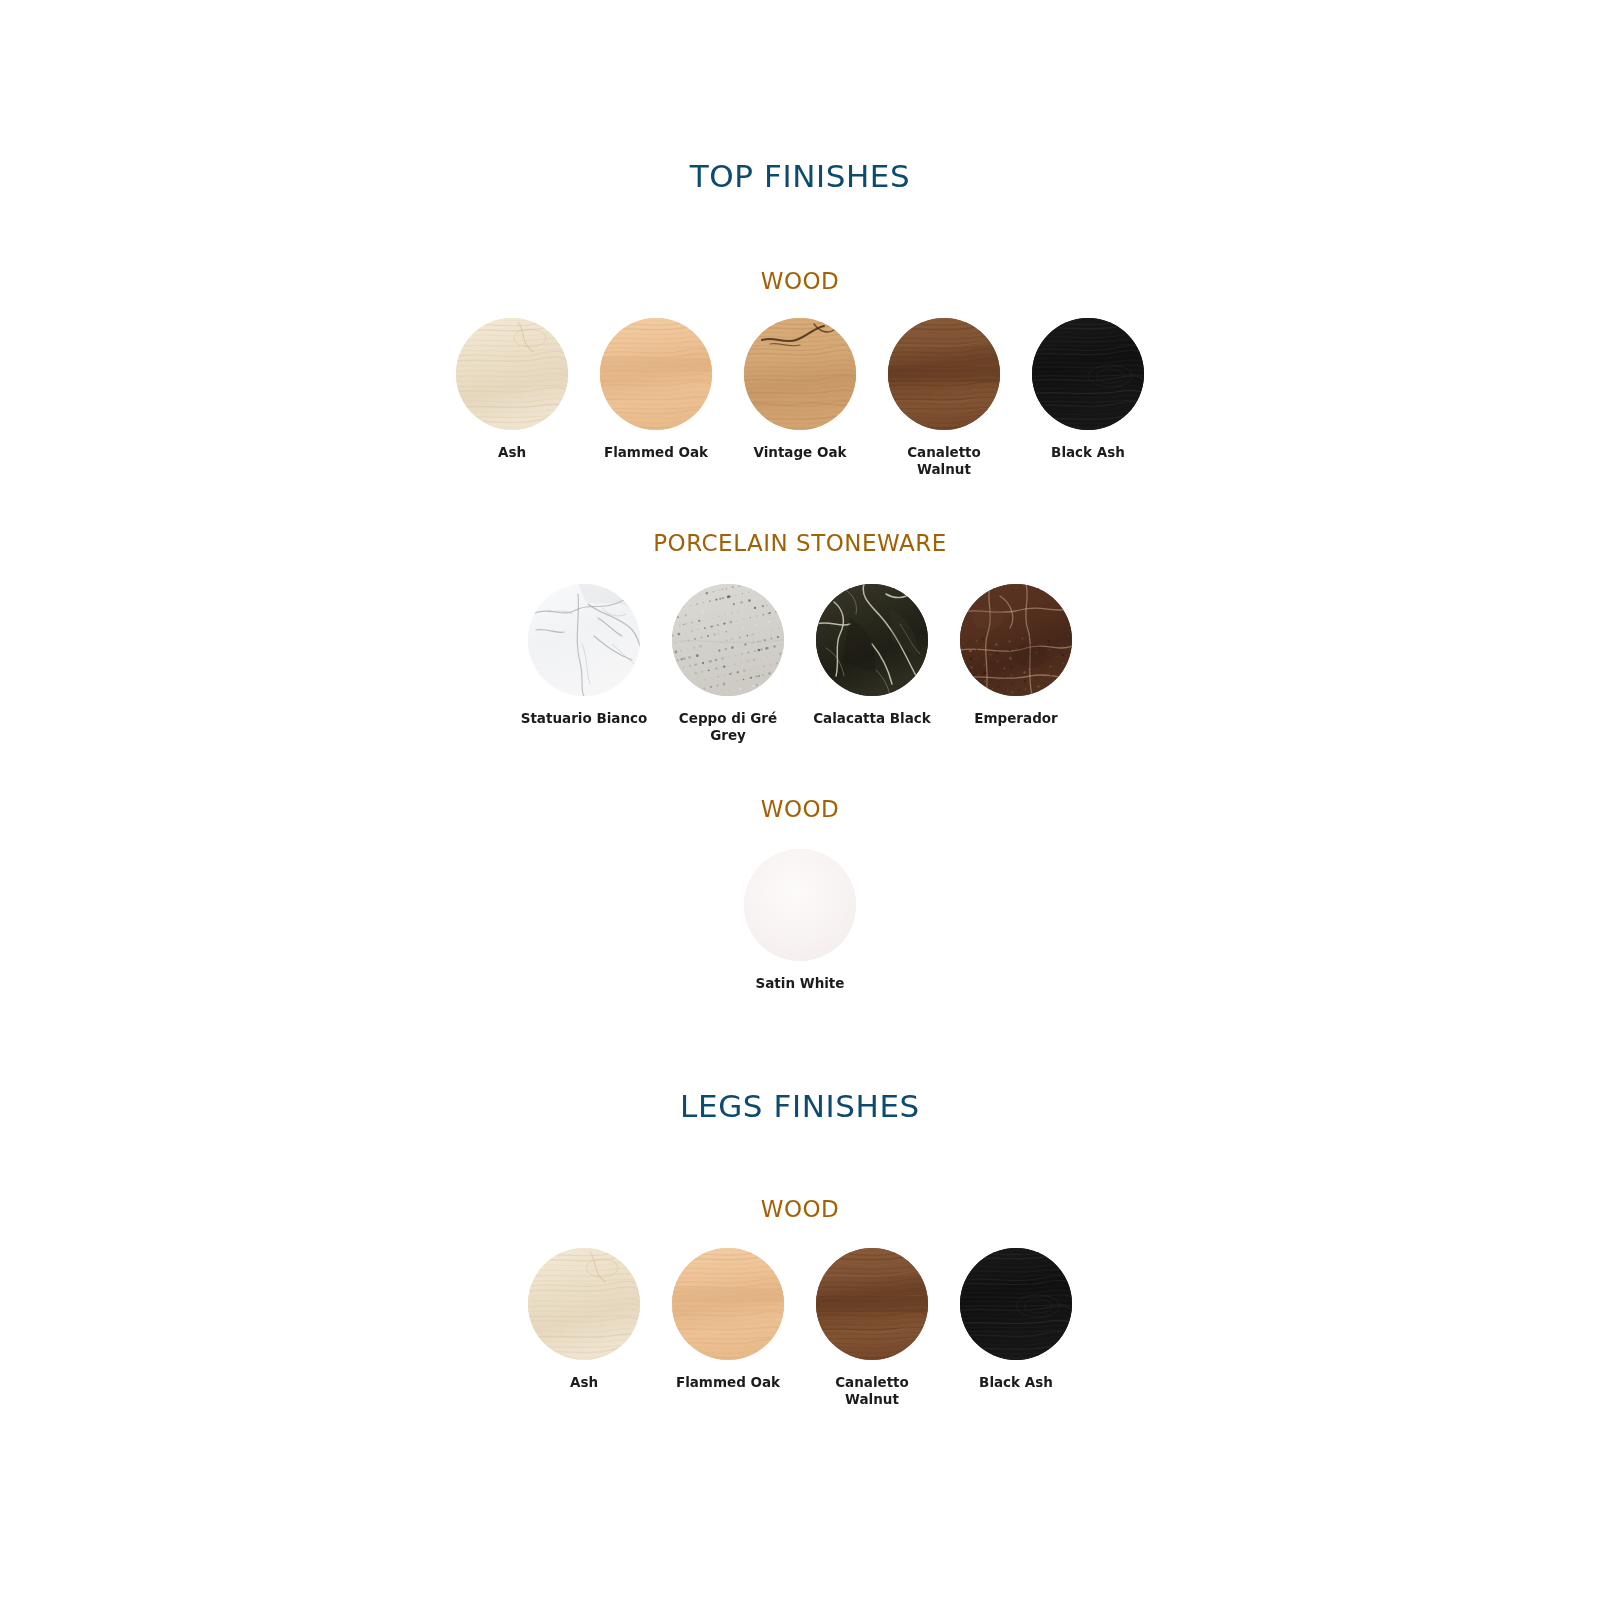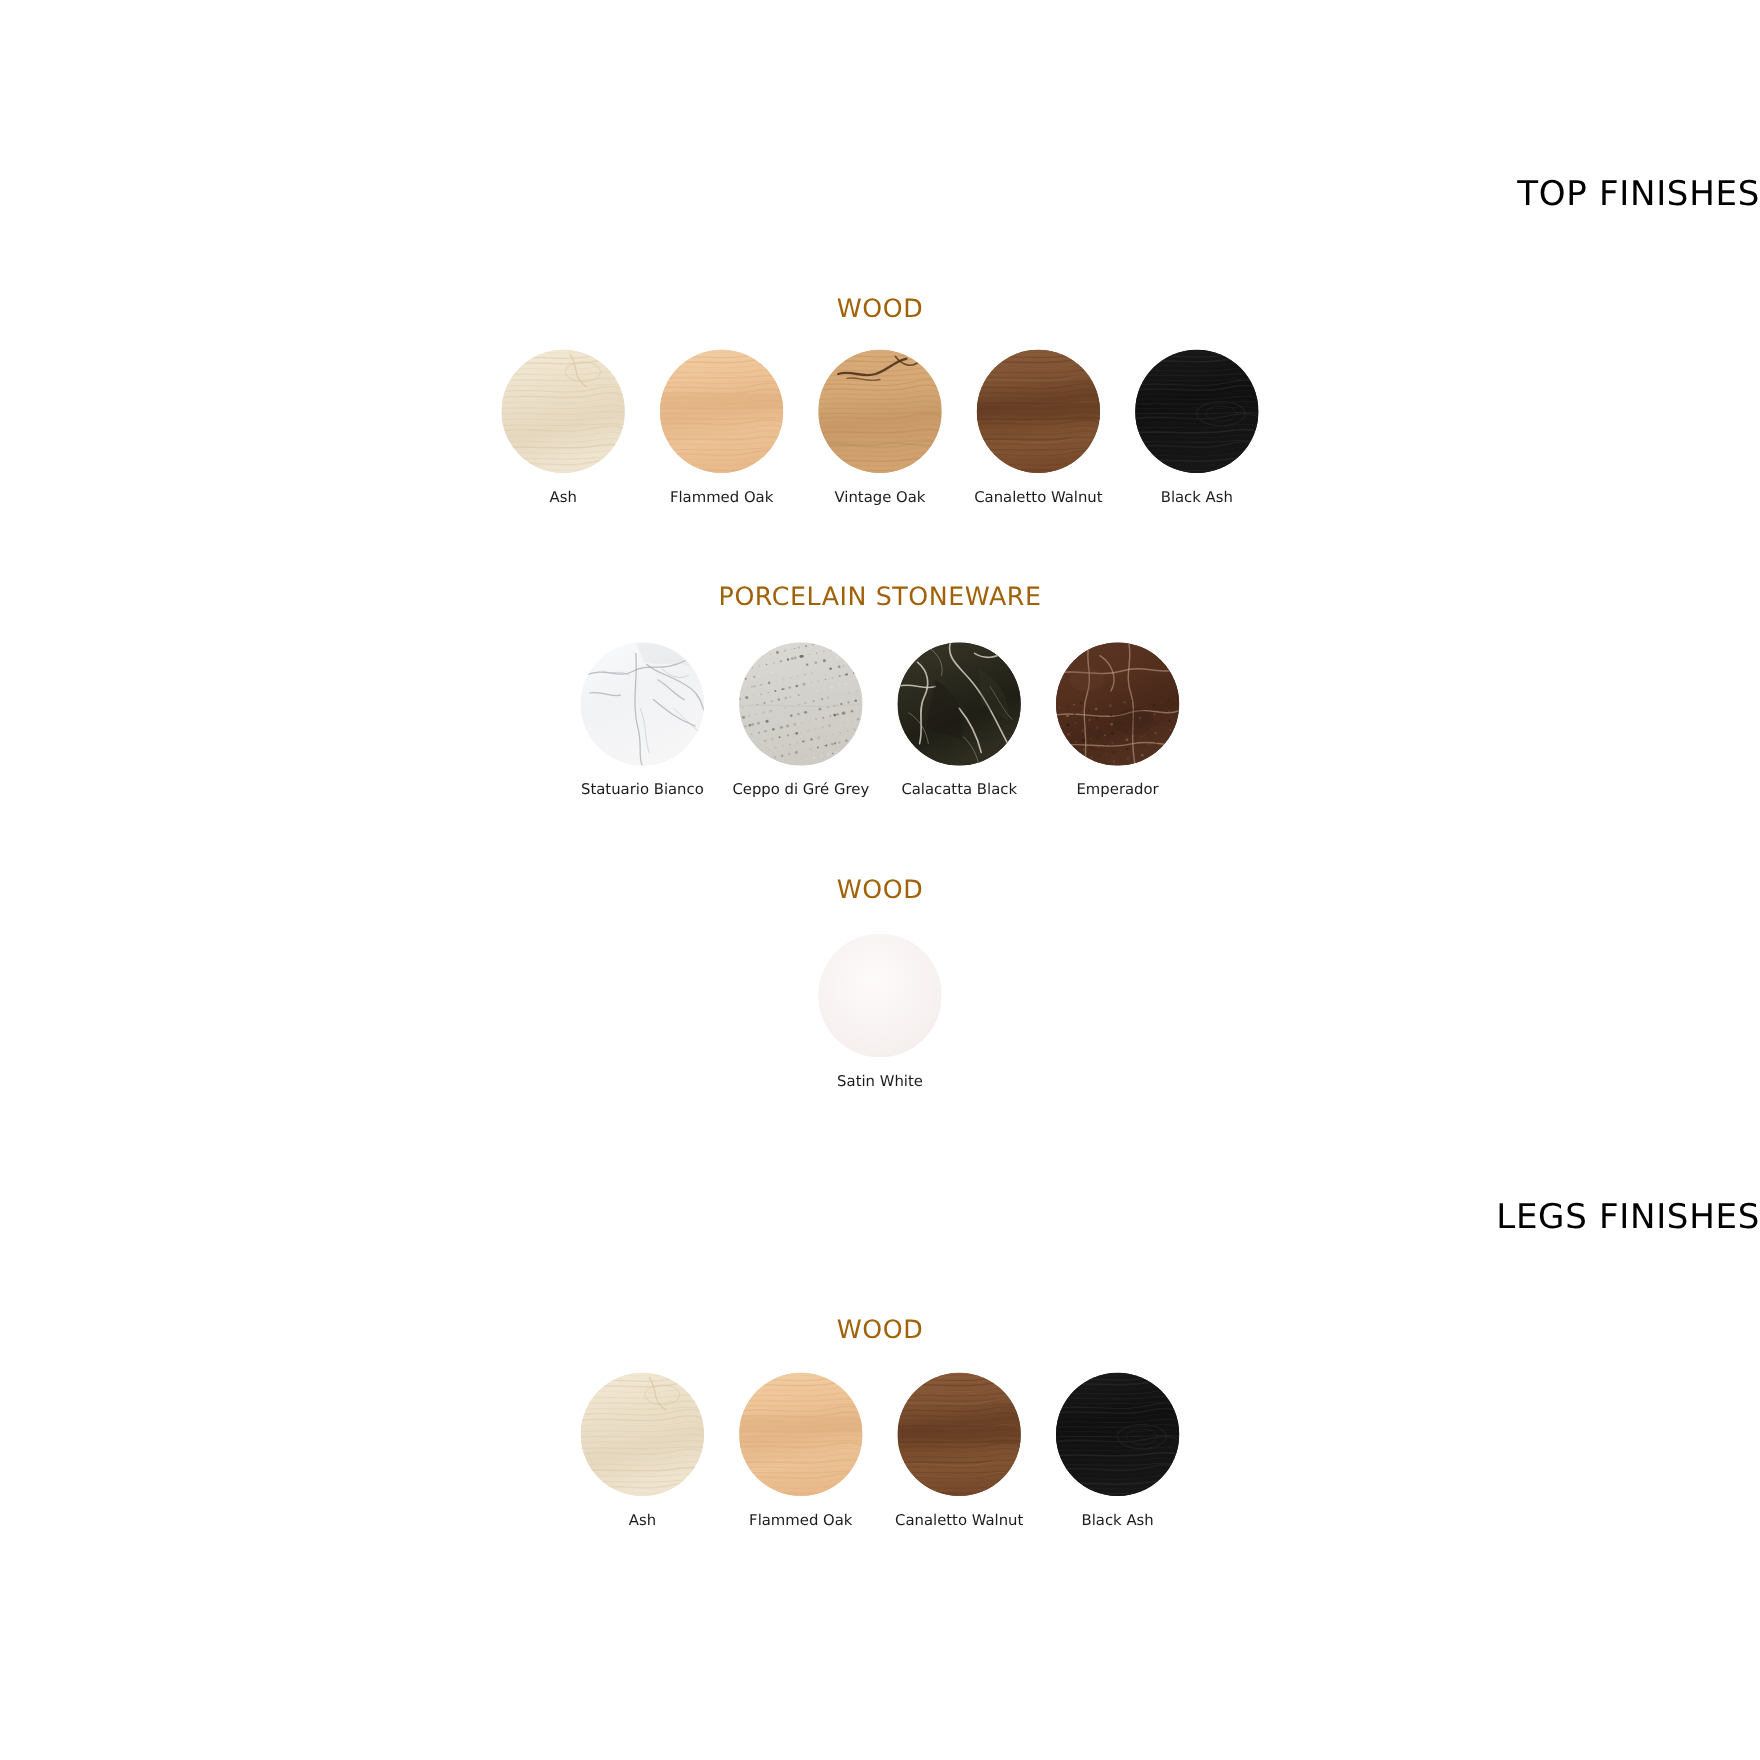"TOP FINISHES" .main-title { color: #000000 -> #0c4a6e; text-align: right -> center }
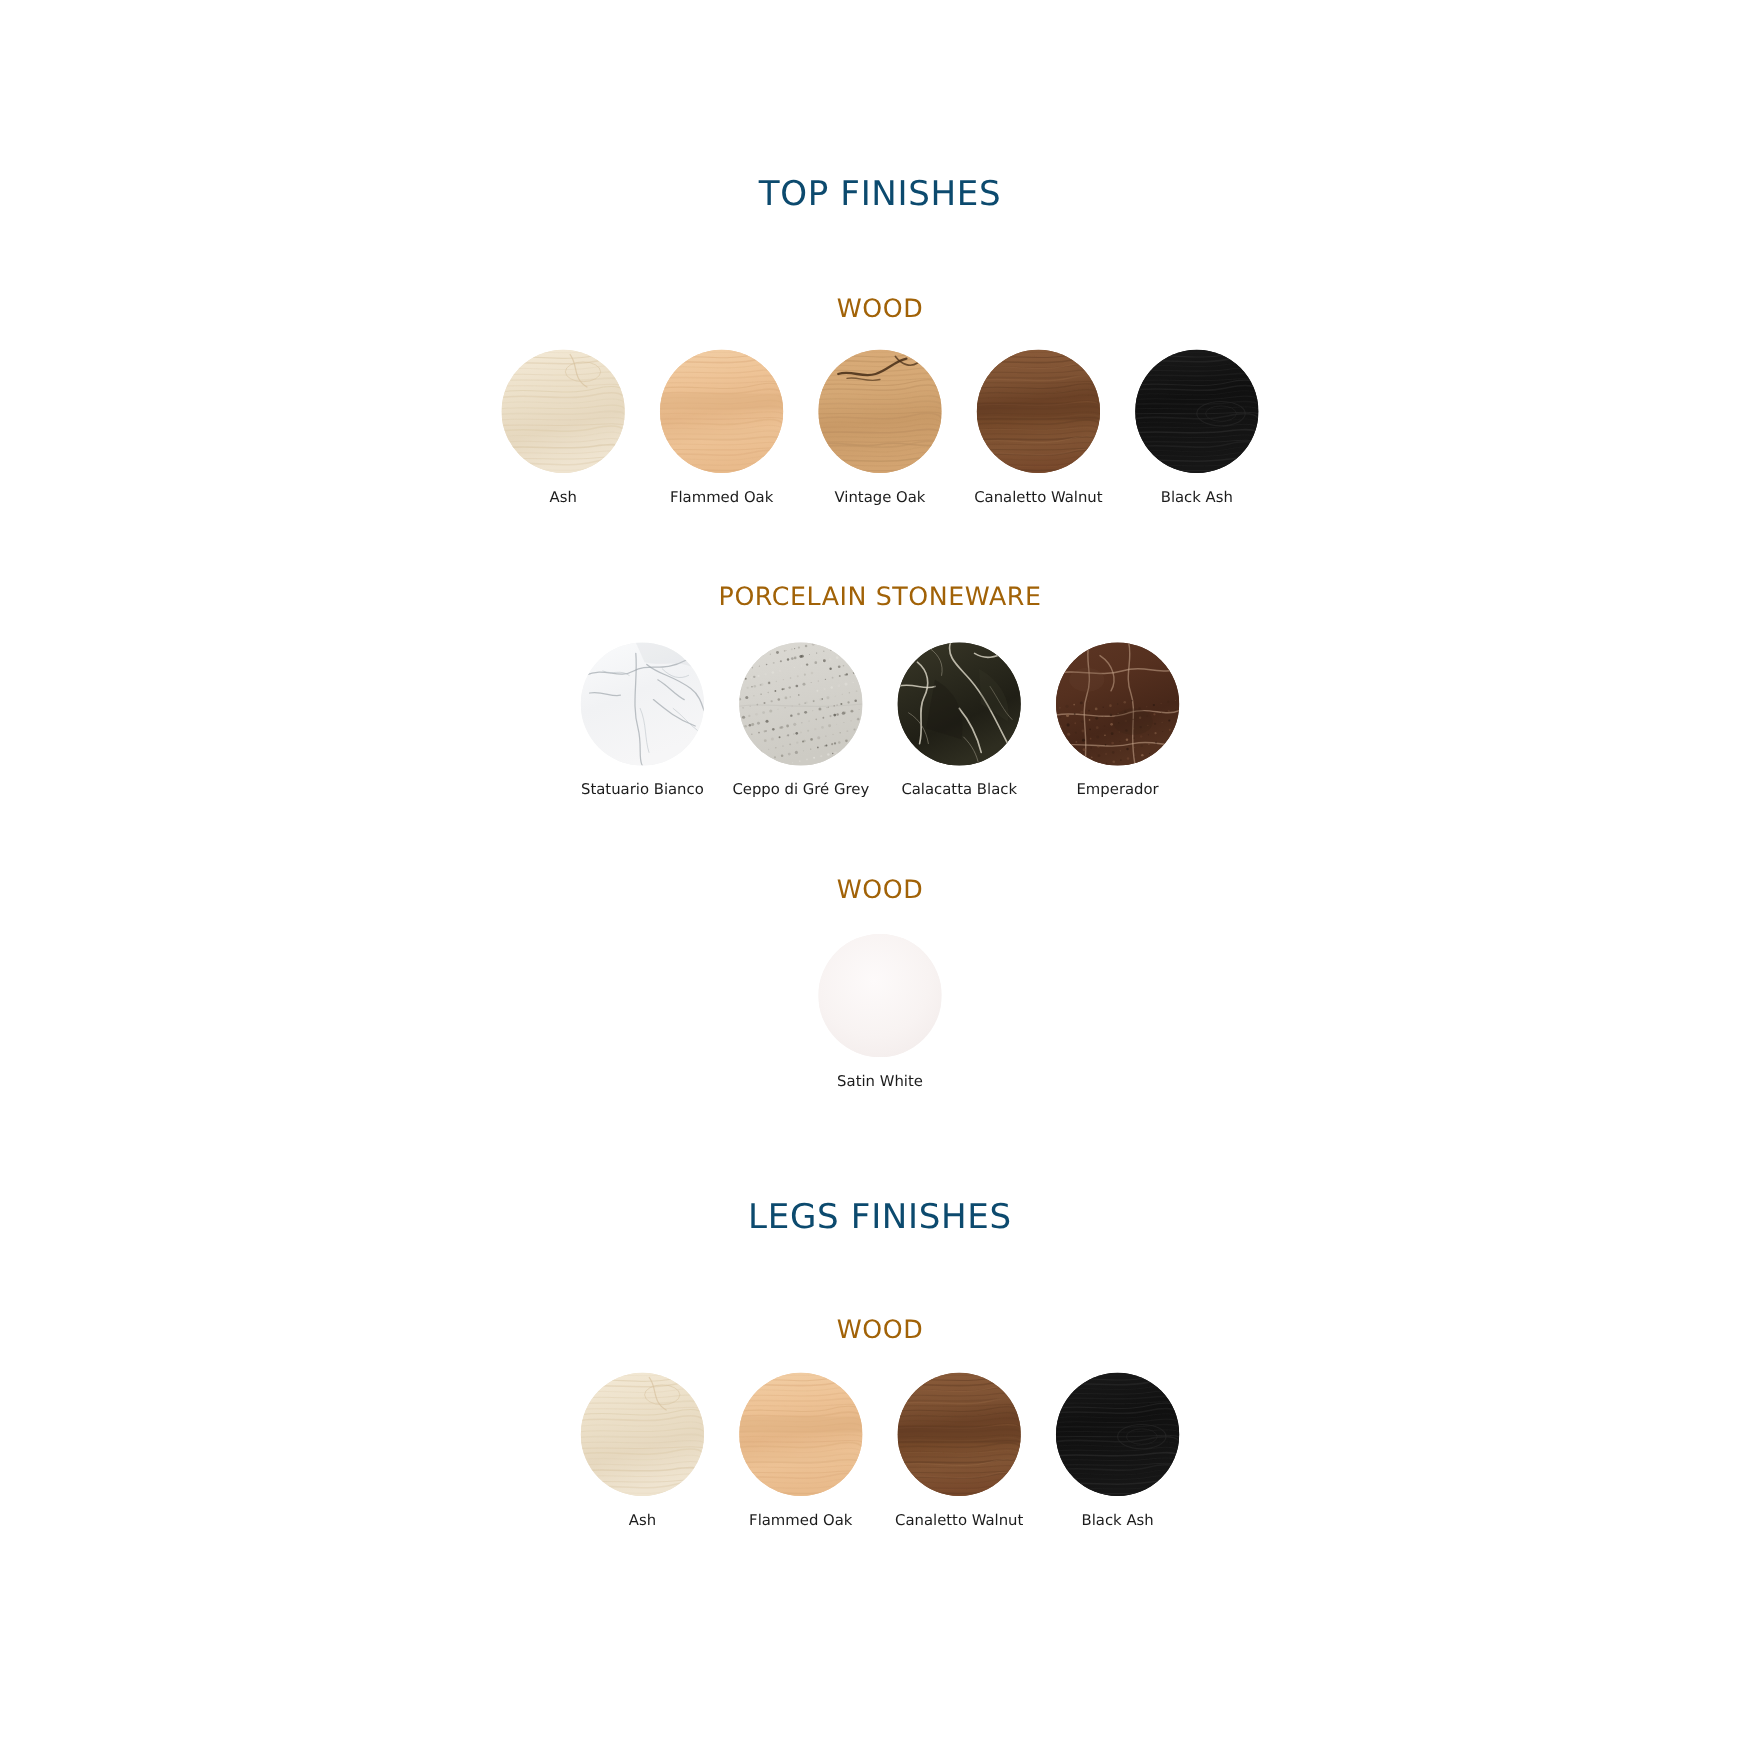"Ash" .swatch-label { font-weight: 400 -> 700 }
